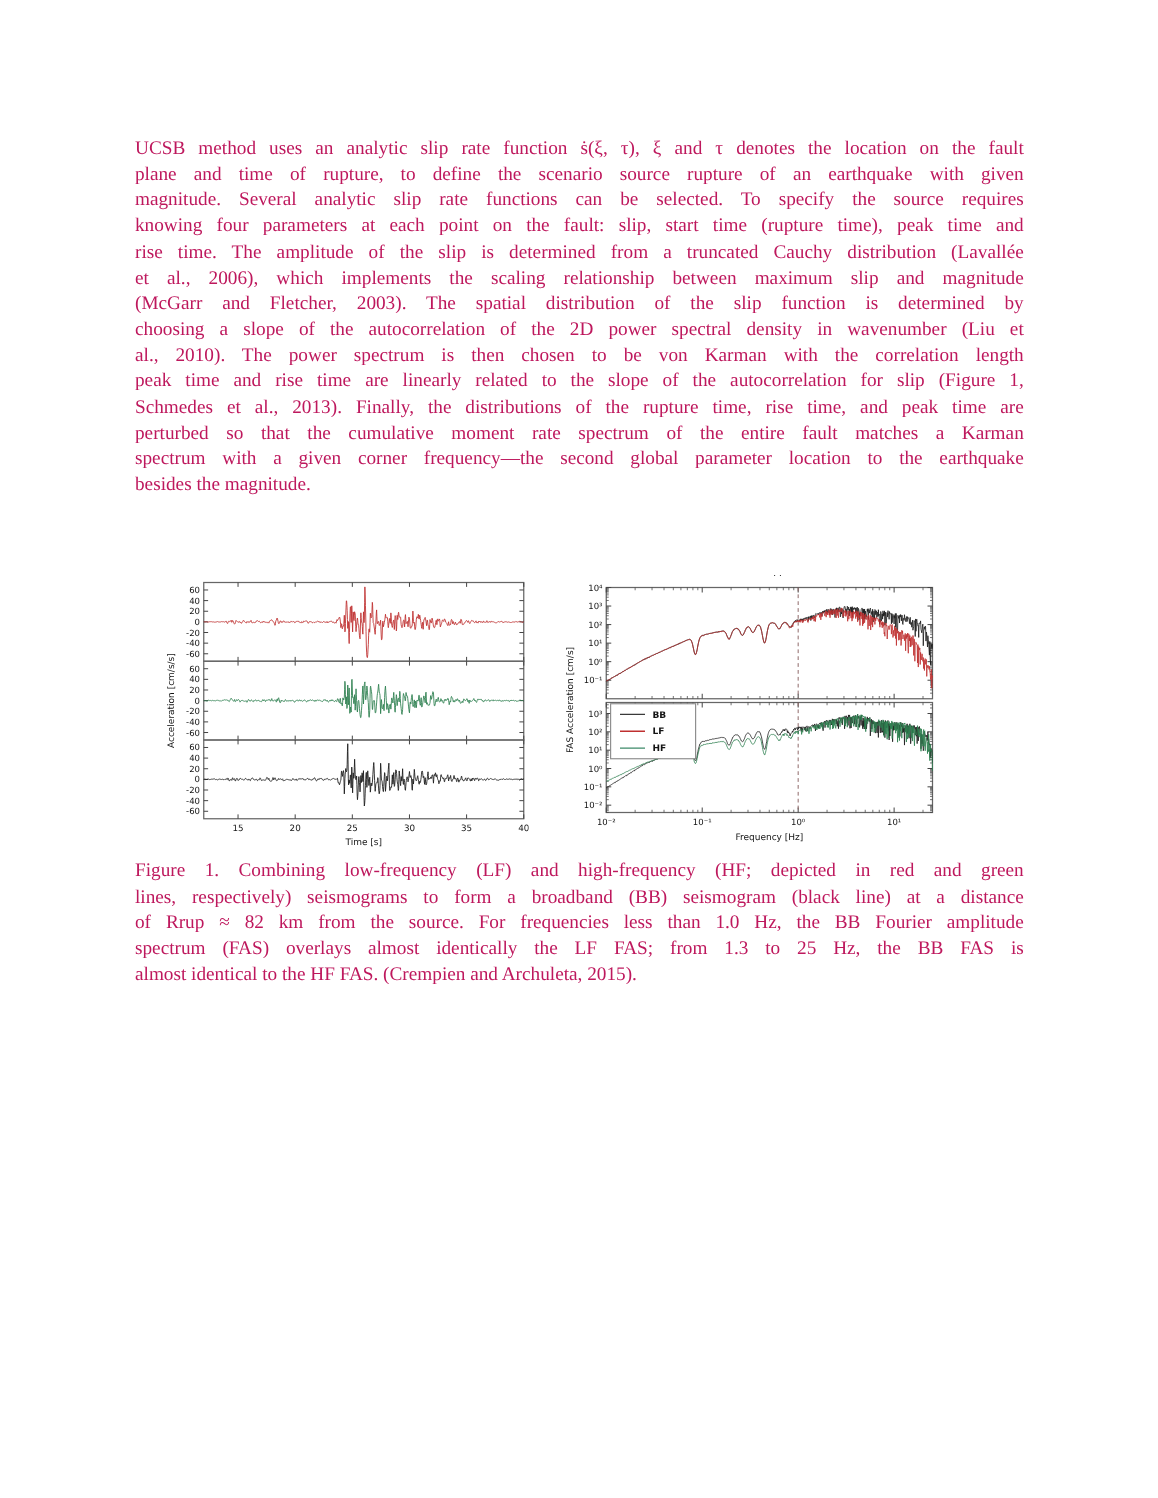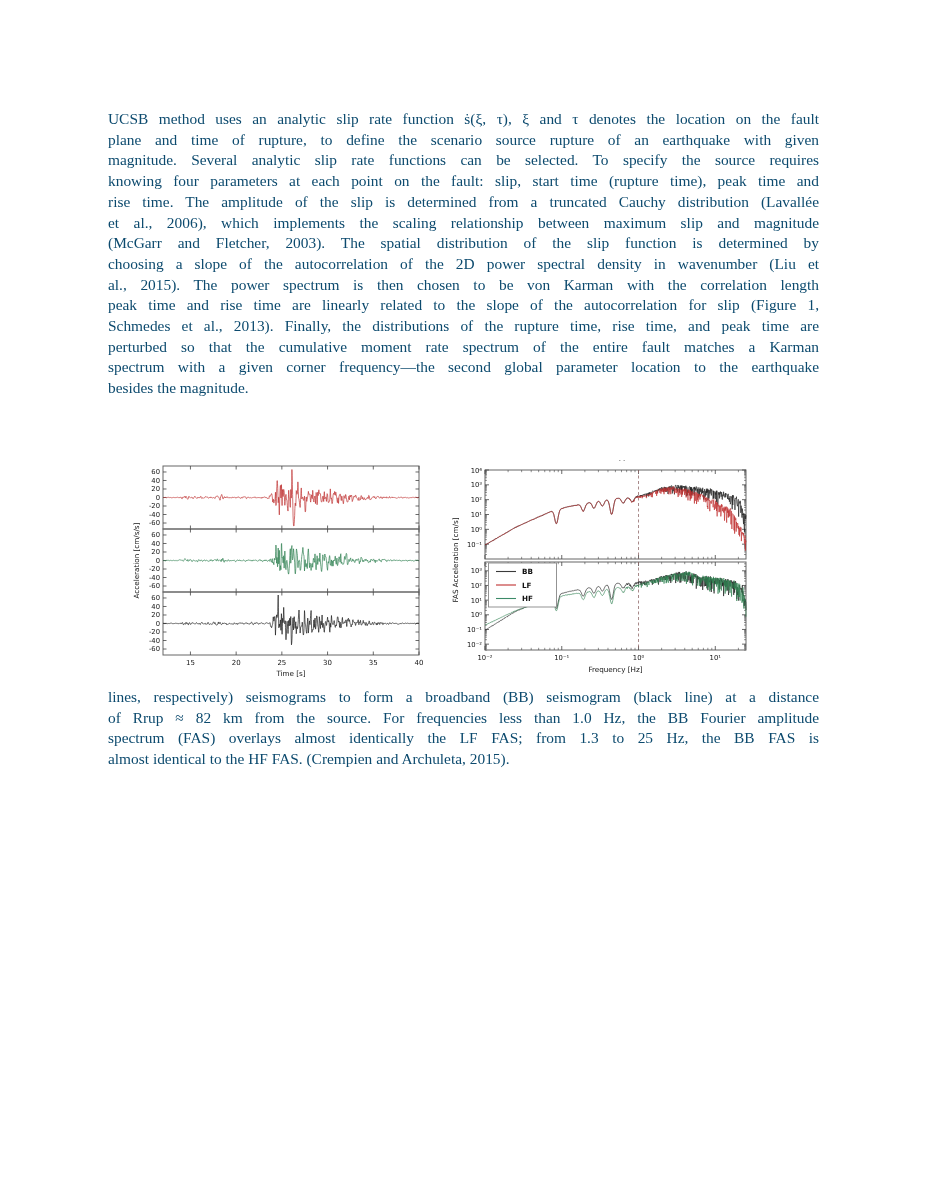"UCSB method uses an analytic" .page { color: #0c4a6e -> #be185d }
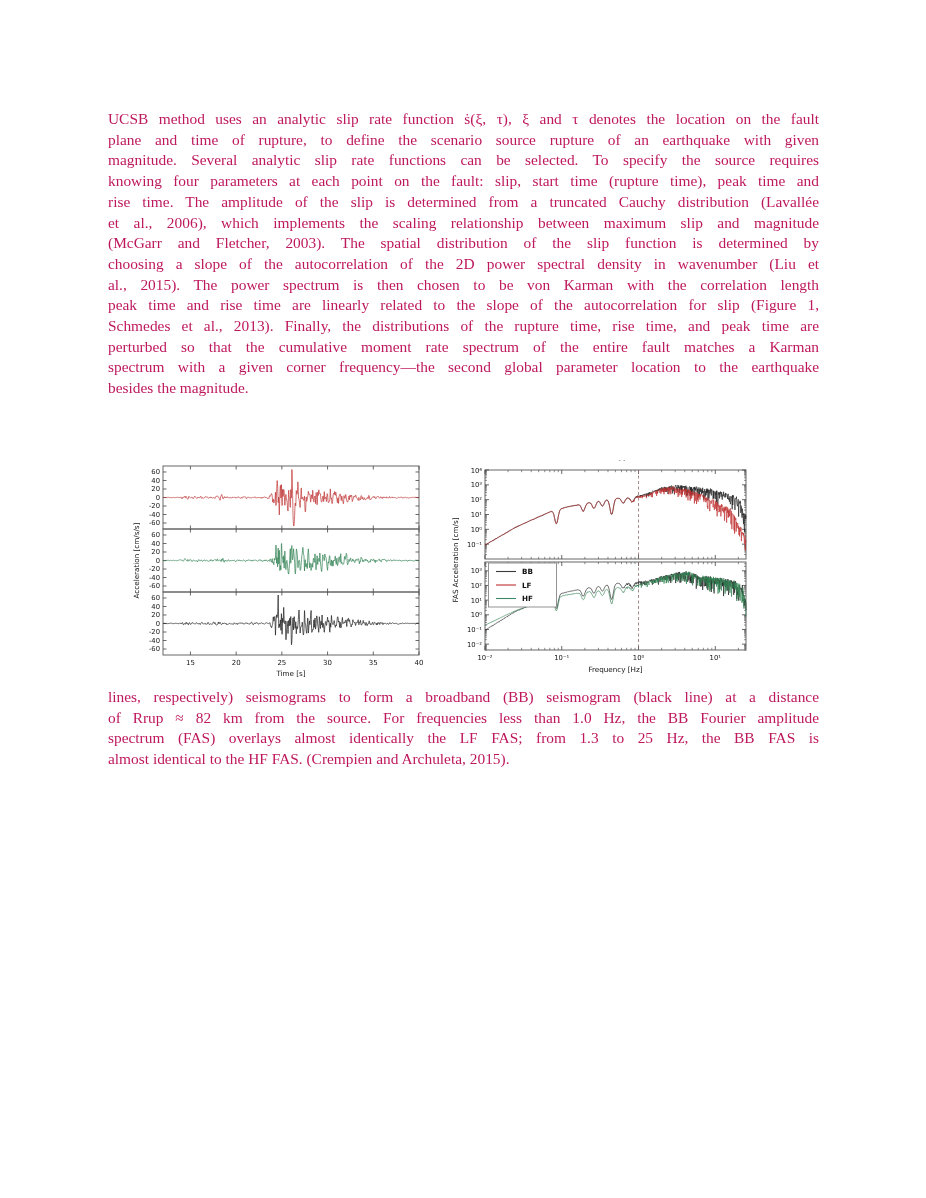"al., 2015). The power spectrum" div.jline { text: 2015 -> 2010 }
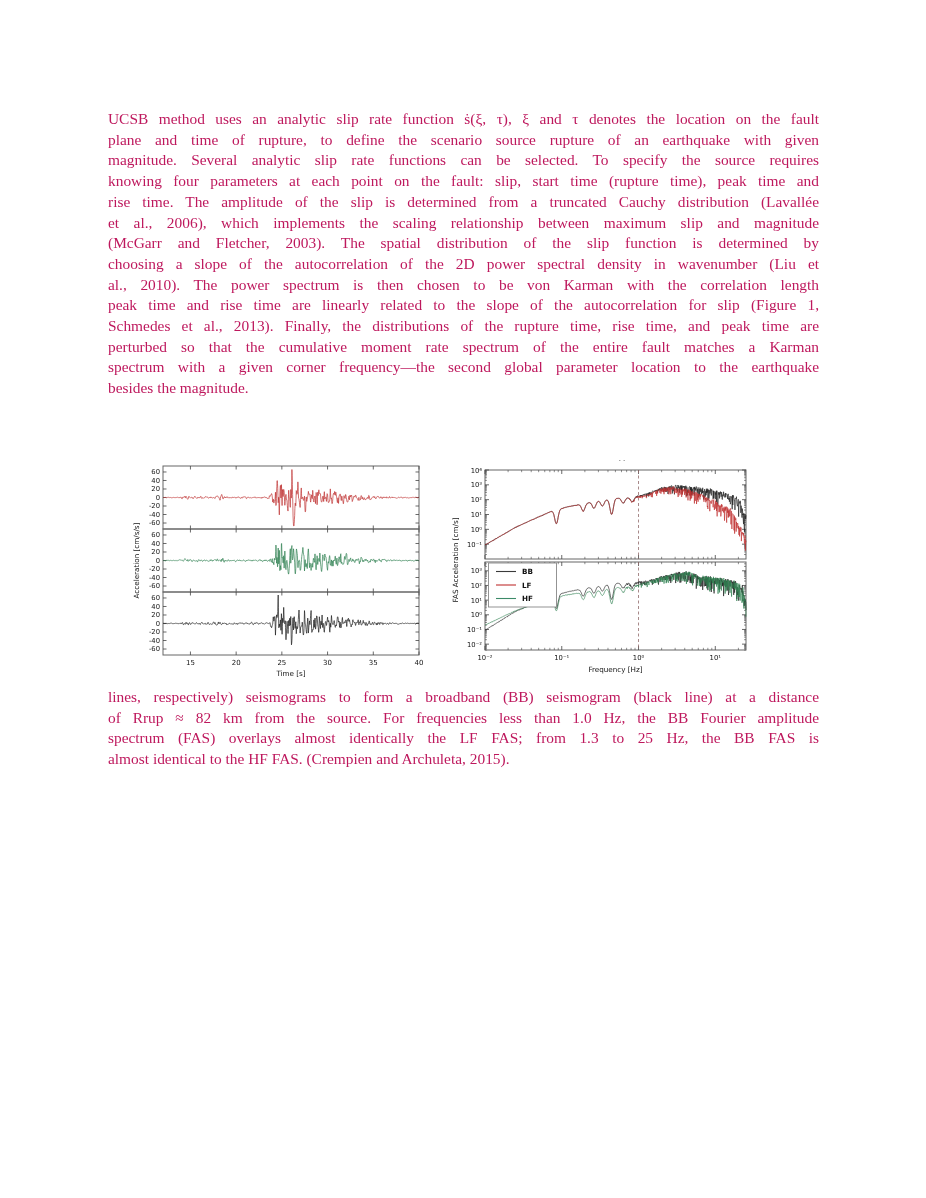"Figure 1. Combining low-frequency (LF)" div.jline { html: none -> <div>Figure 1. Combining low-frequency (LF) and high-frequency (HF; depicted in red and green</div> }
